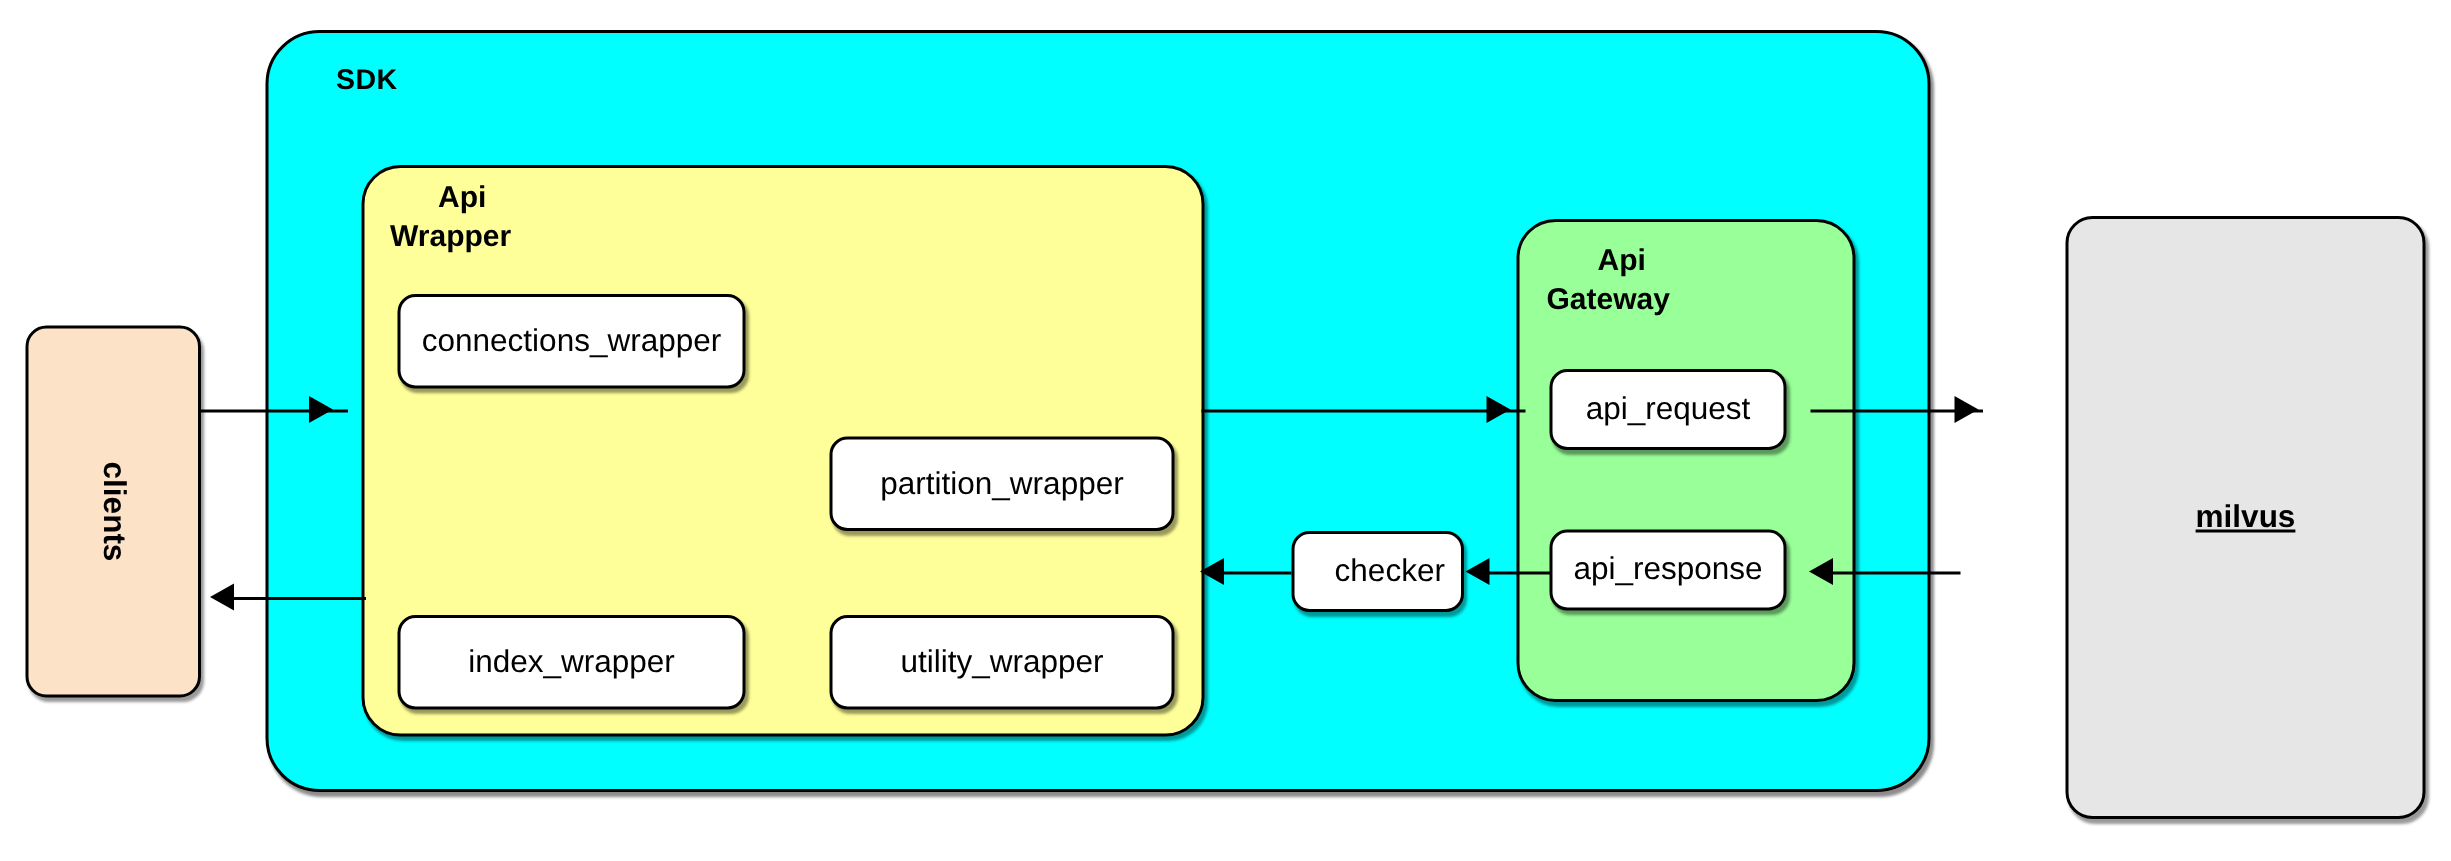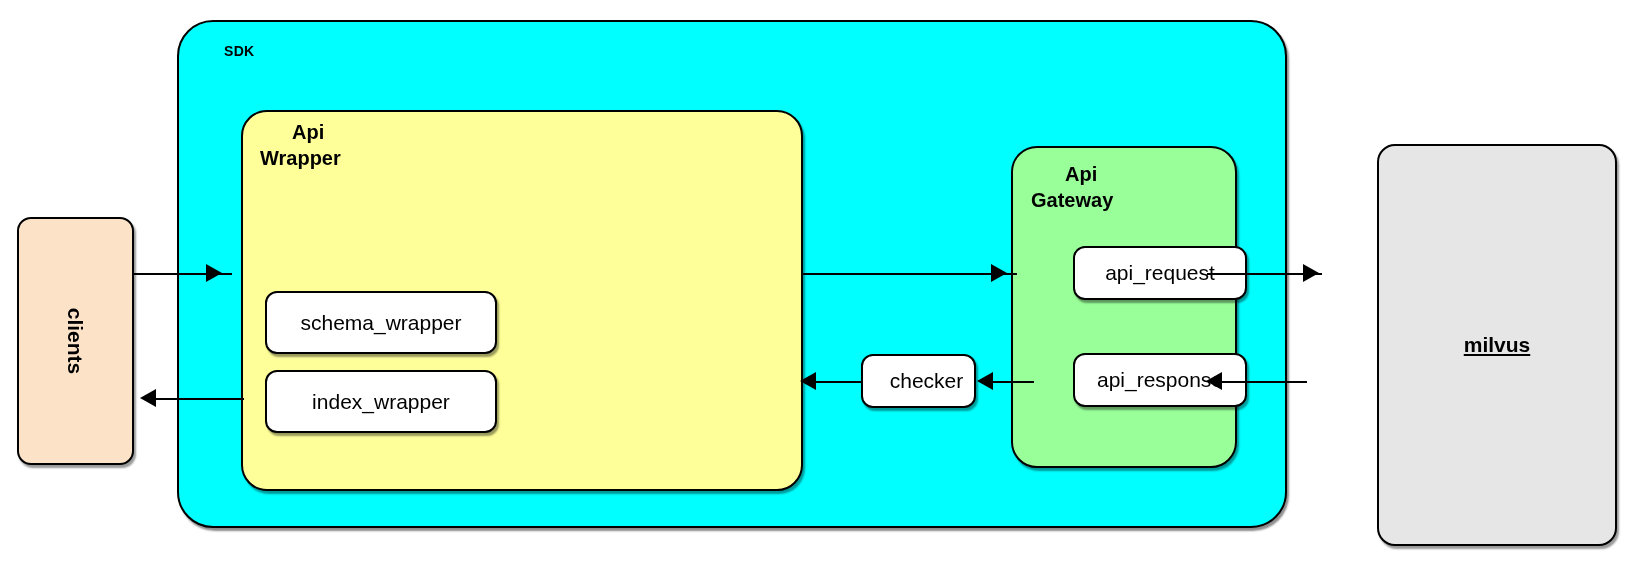"SDK" .sdk-label { font-size: 14px -> 19px }
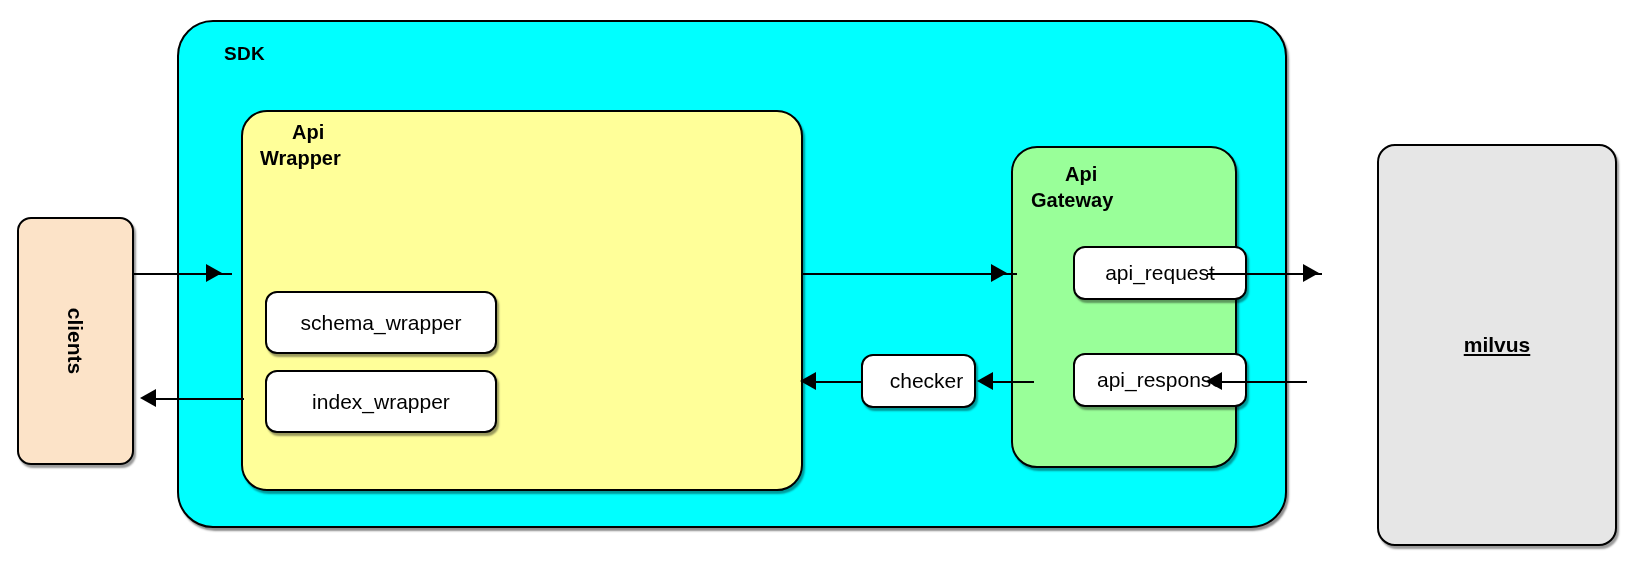"connections_wrapper" div.box { html: none -> <div> <span>connections_wrapper</span> </div> }
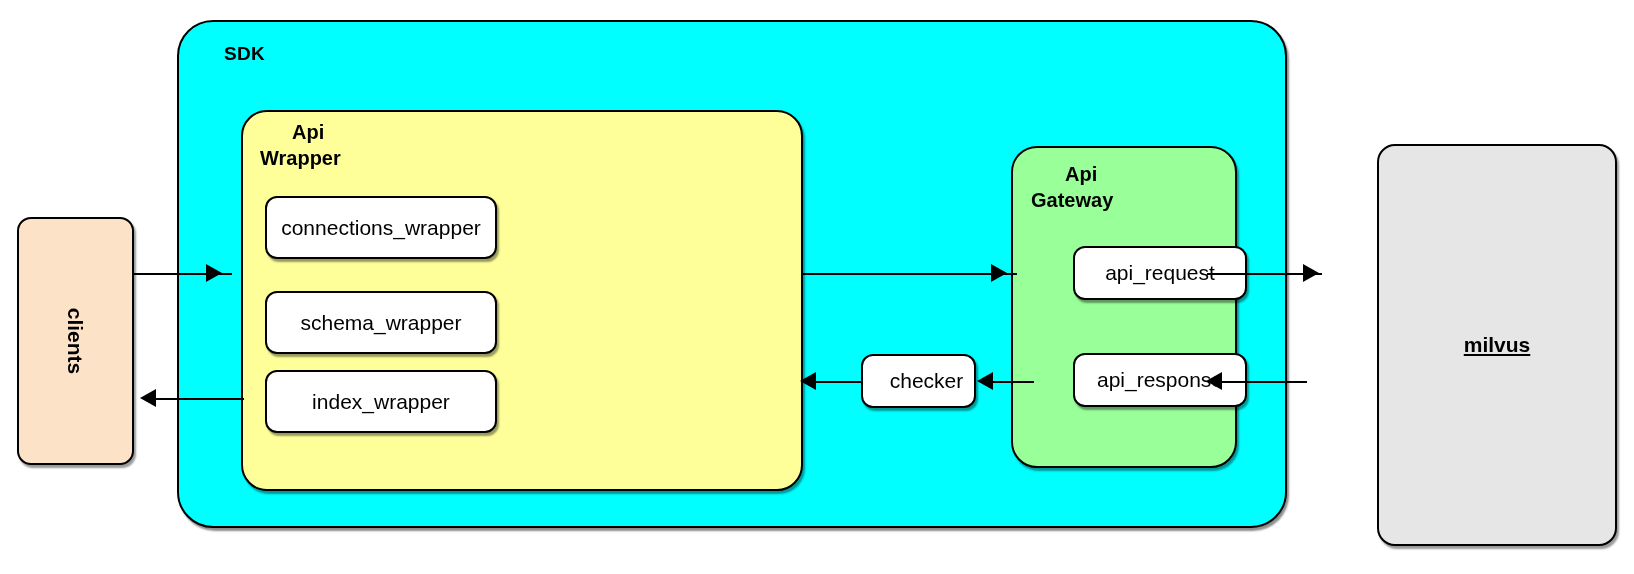"api_request" .gw-node { margin-left: 40px -> none; width: 174px -> 158px }
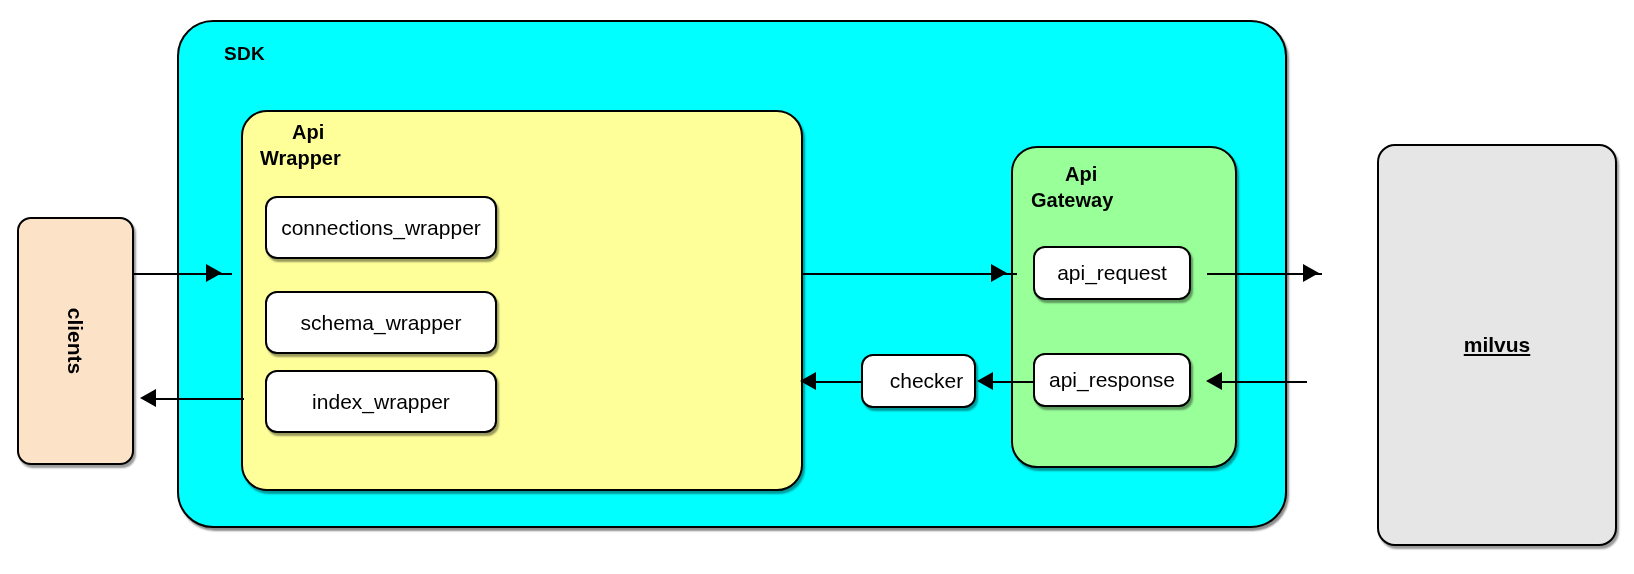"schema_wrapper" div.box { html: <div> <span>schema_wrapper</span> </div> -> none }
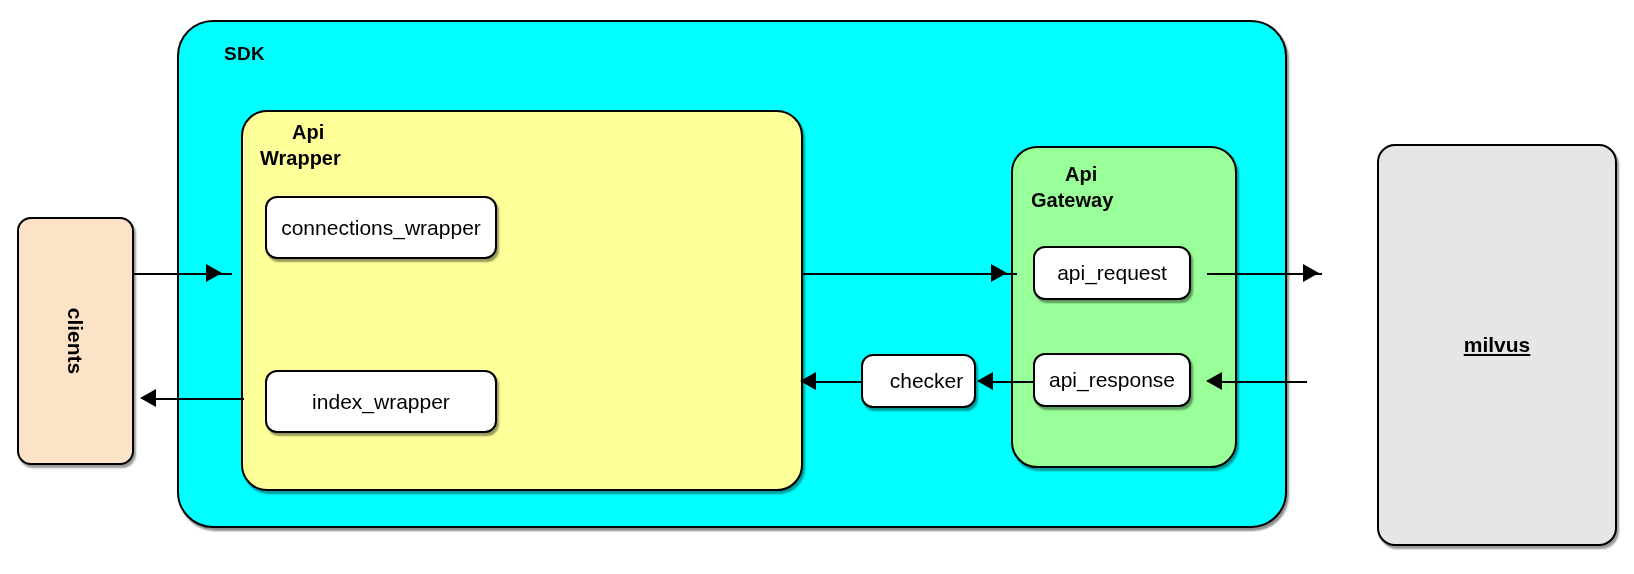"partition_wrapper" div.box { html: none -> <div> <span>partition_wrapper</span> </div> }
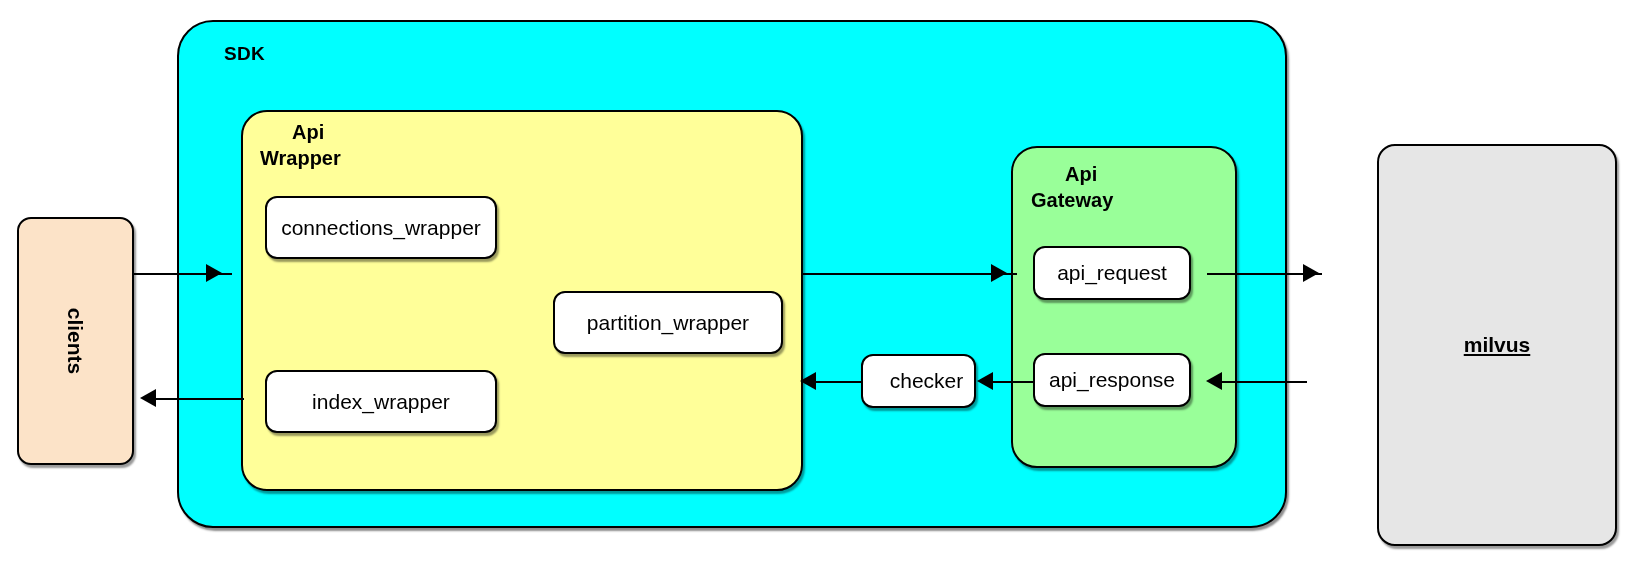"index_wrapper" .w-r3 { top: 370px -> 410px }
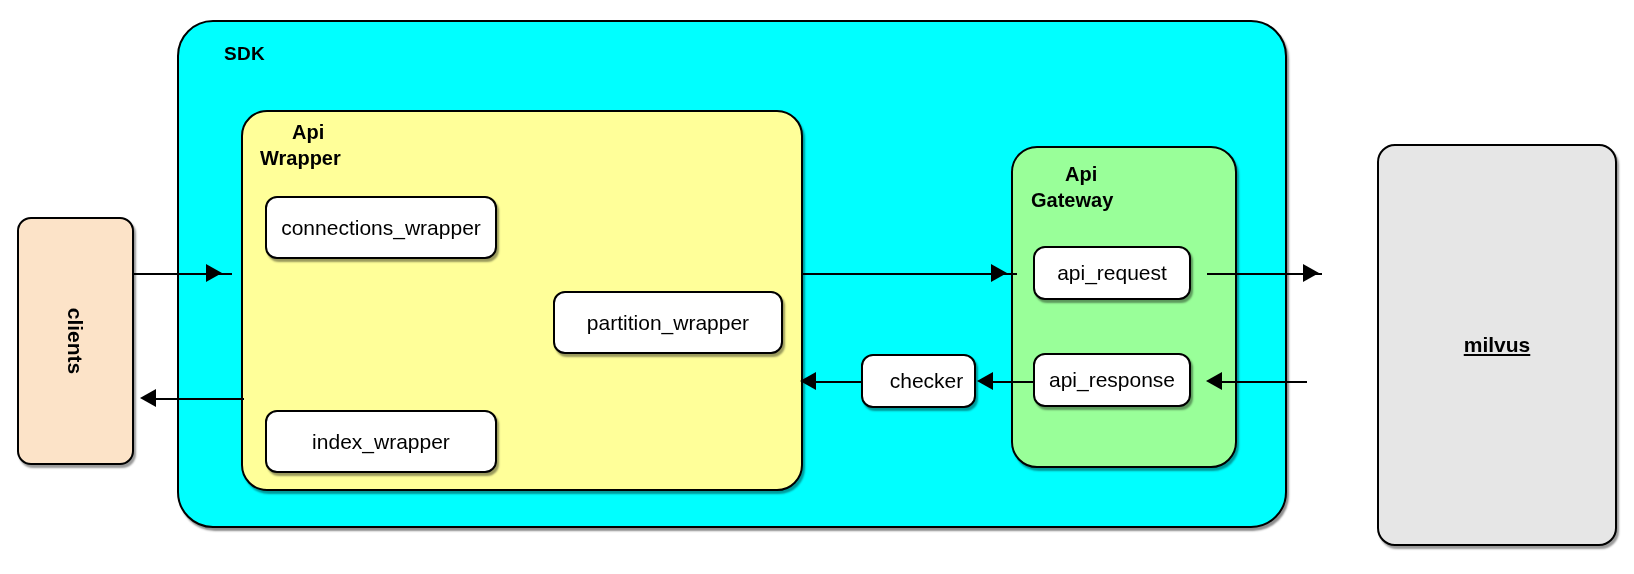"utility_wrapper" div.box { html: none -> <div> <span>utility_wrapper</span> </div> }
